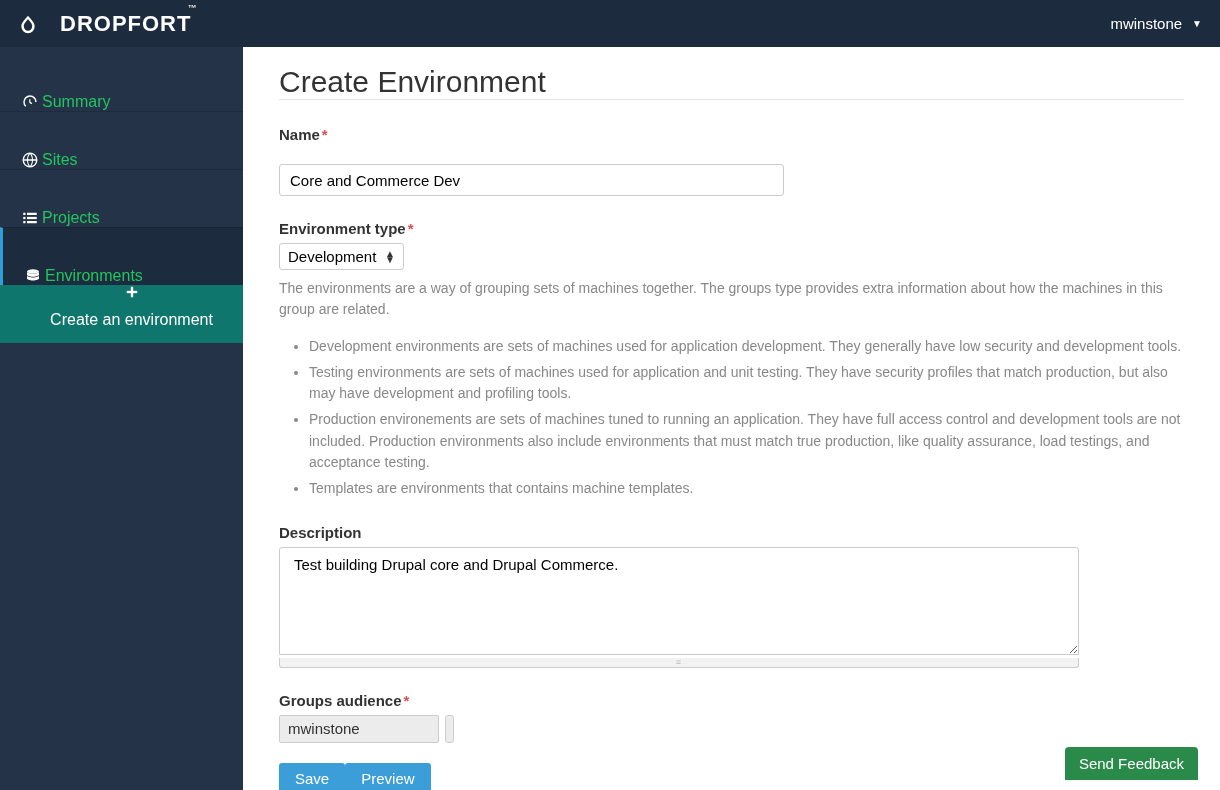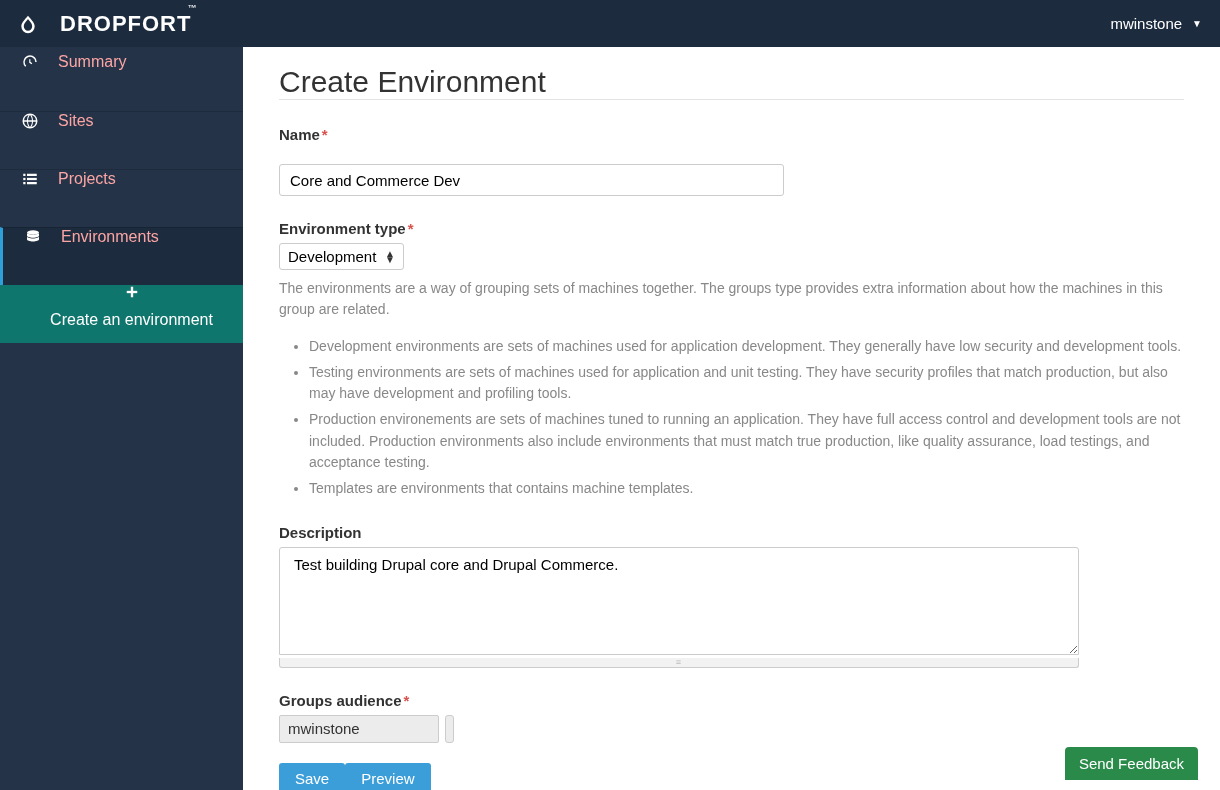"Summary" .nav-item { align-items: flex-start -> flex-end; color: #fca5a5 -> #22c55e; gap: 18px -> 2px }
